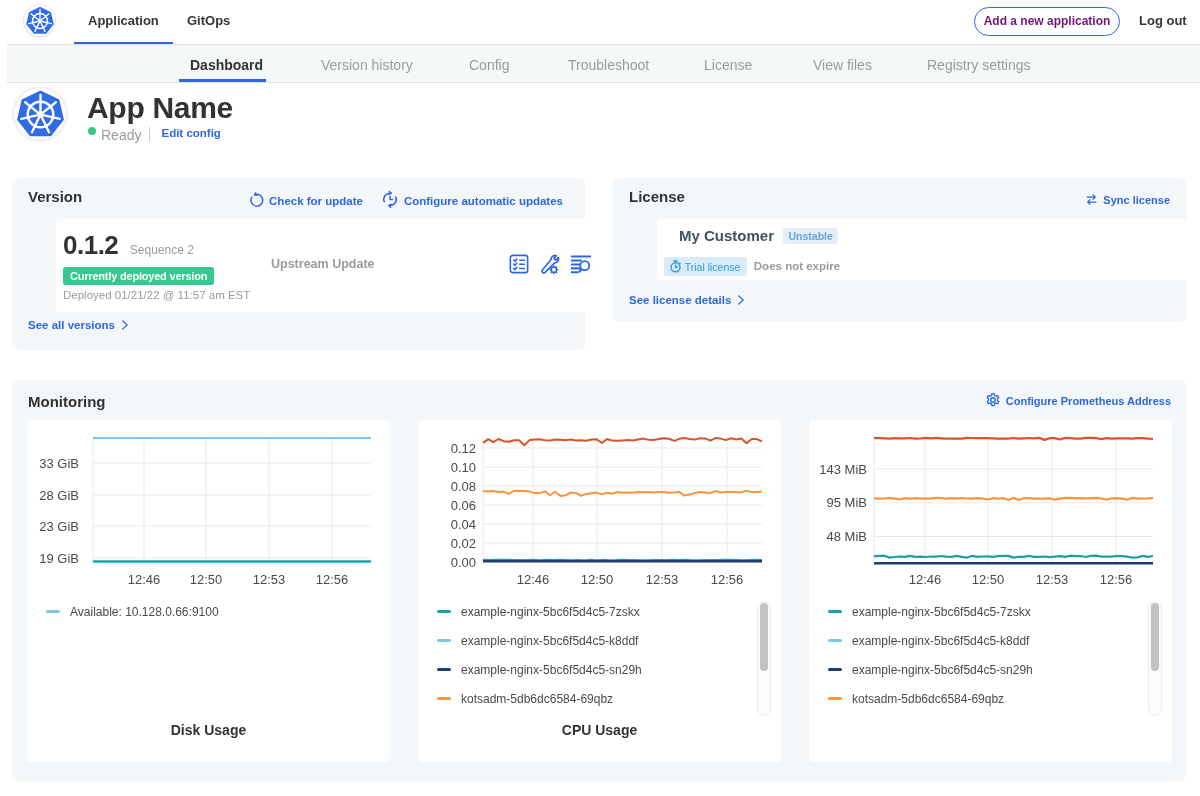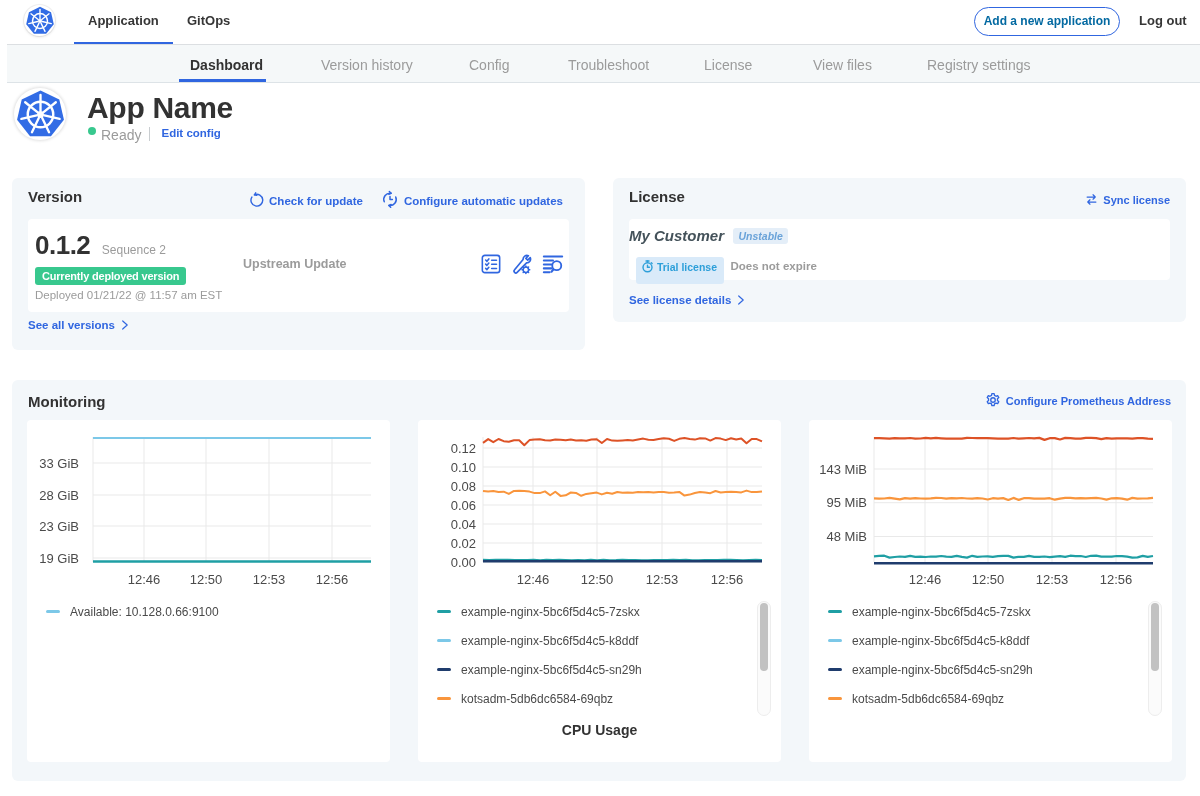"Add a new application" .addapp { color: #0369a1 -> #701a75 }
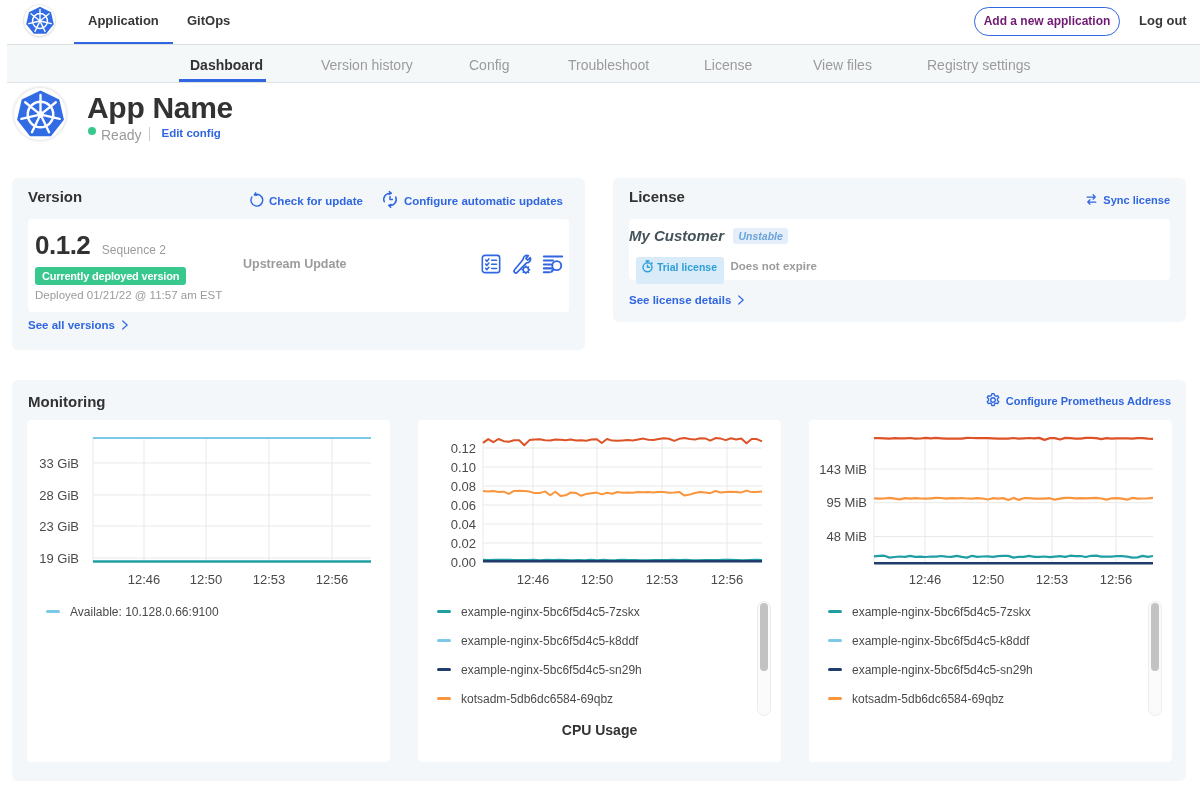"0.1.2 Sequence 2" .whitebox { margin-left: none -> 28px }
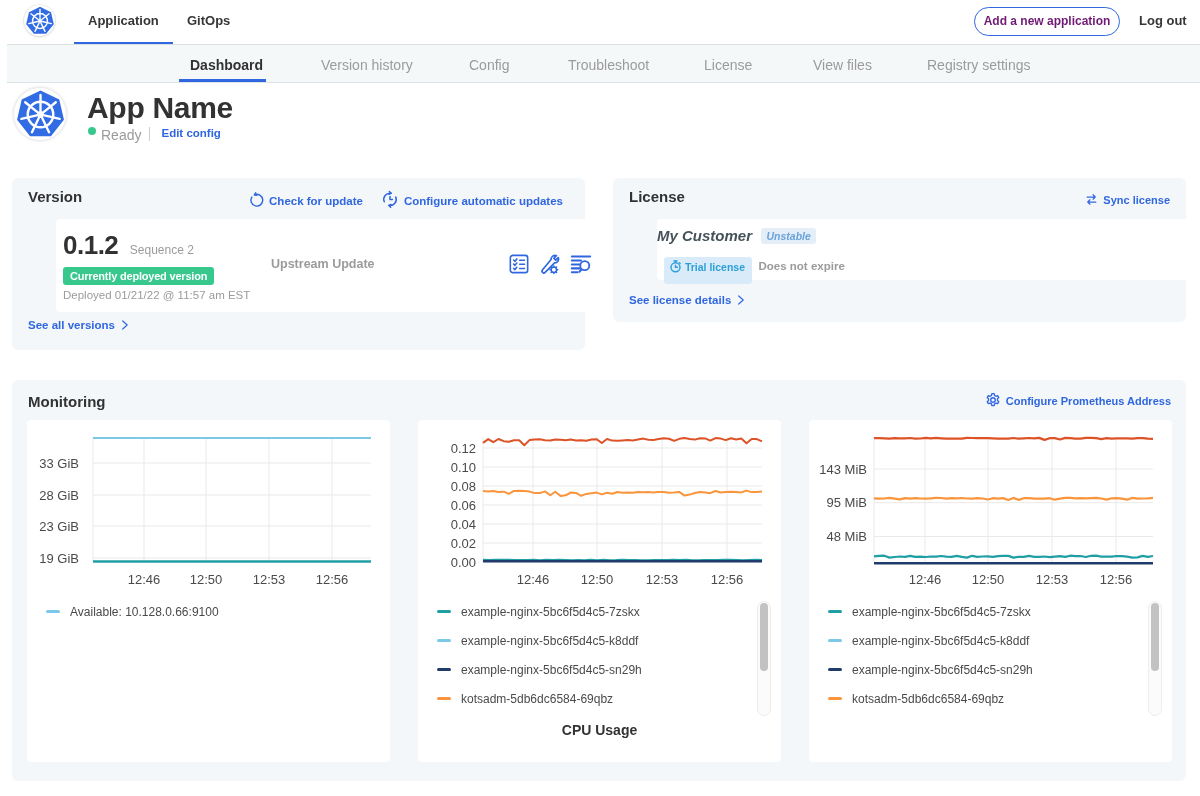"My Customer Unstable" div { font-style: italic -> none; left: 0 -> 22px }
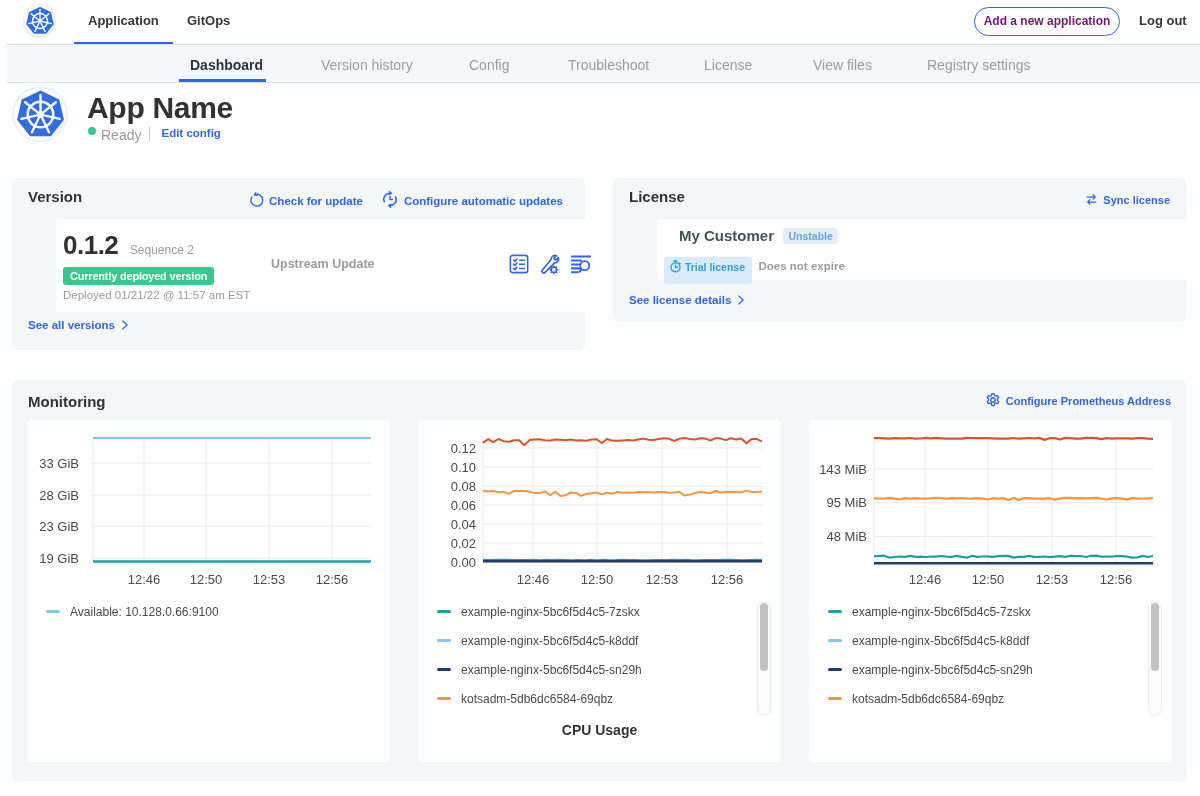"Trial license" span { font-weight: 700 -> 400; padding: 3px 7px 11px 5px -> 3px 7px 3px 5px }
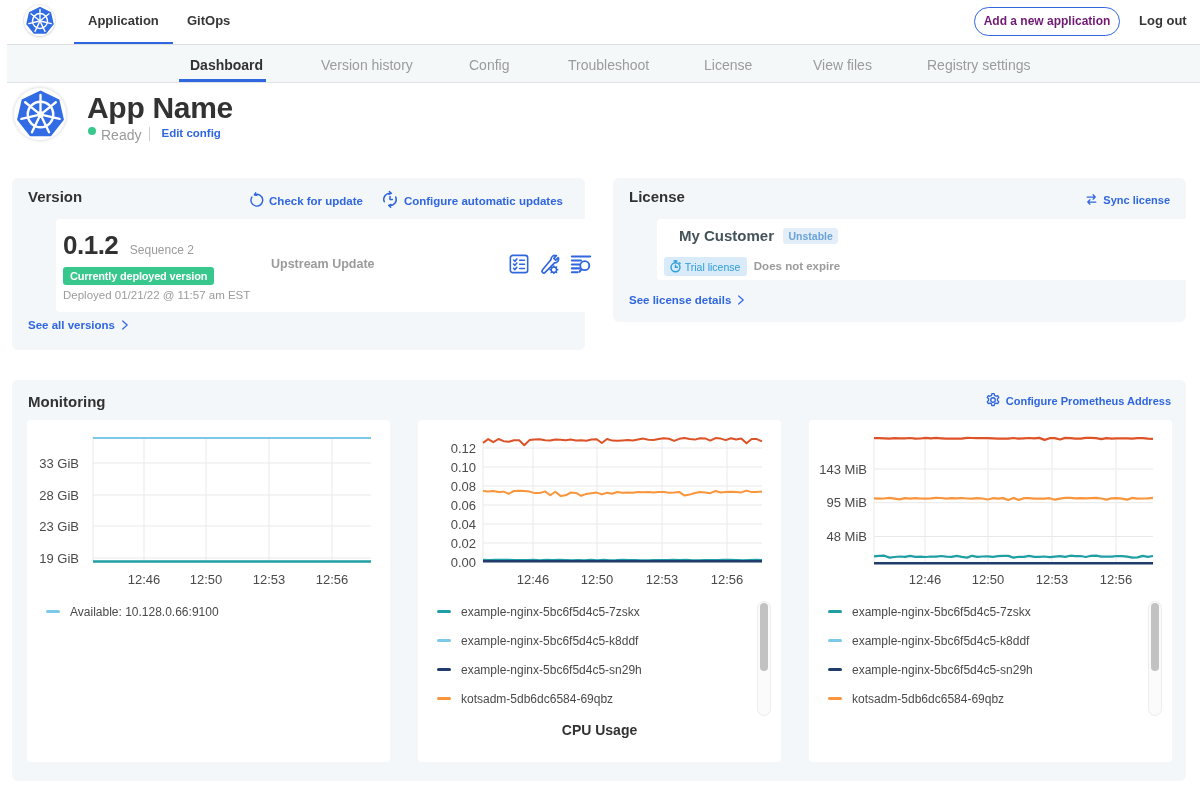"Disk Usage" div.charttitle { html: none -> <div>Disk Usage</div> }
